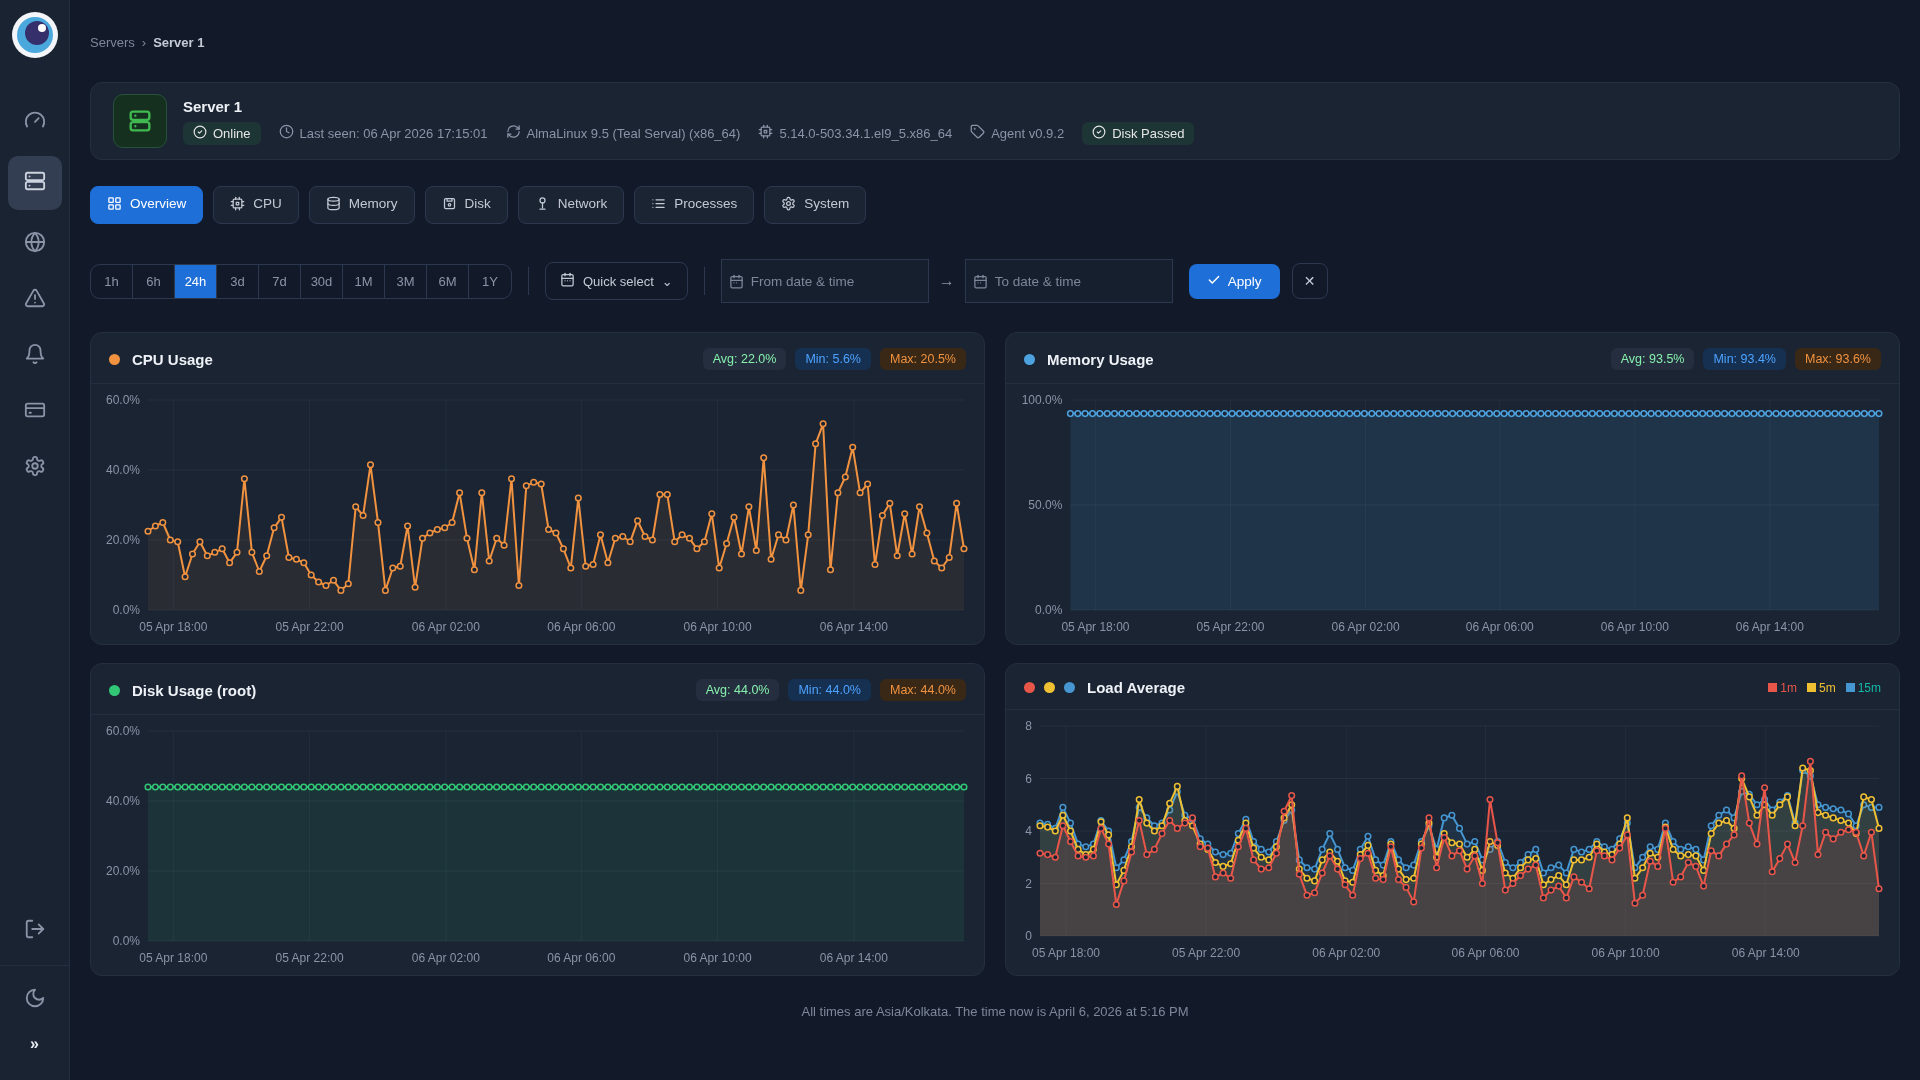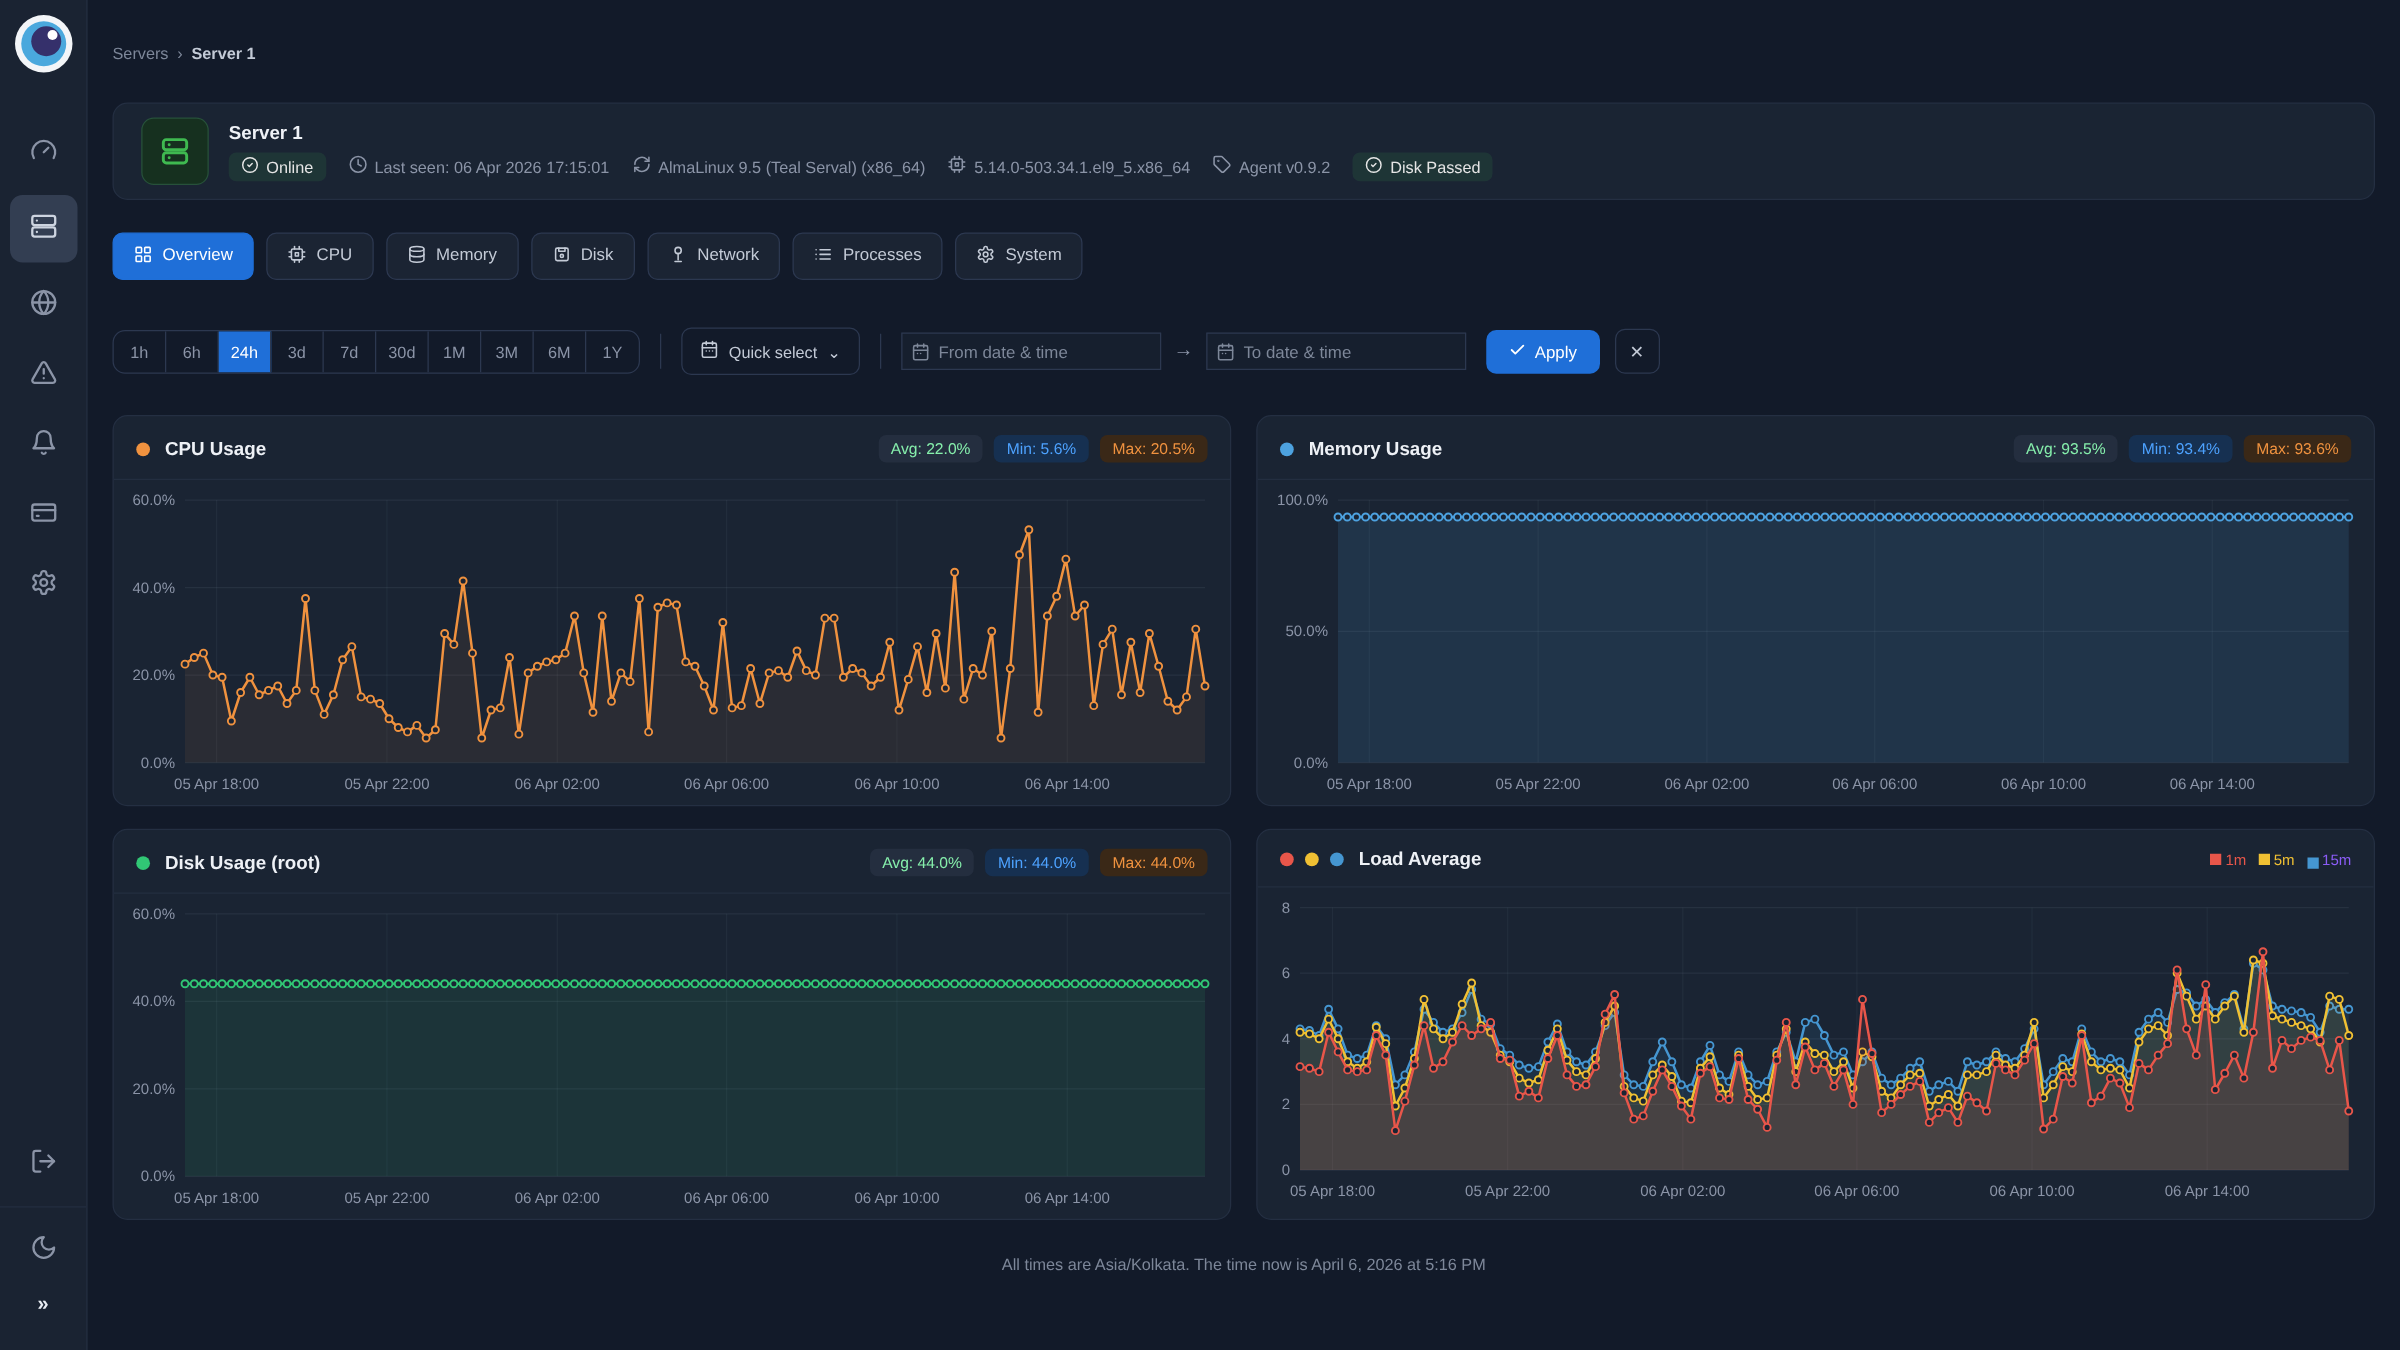"From date & time" .dt-box { height: 30px -> 44px }
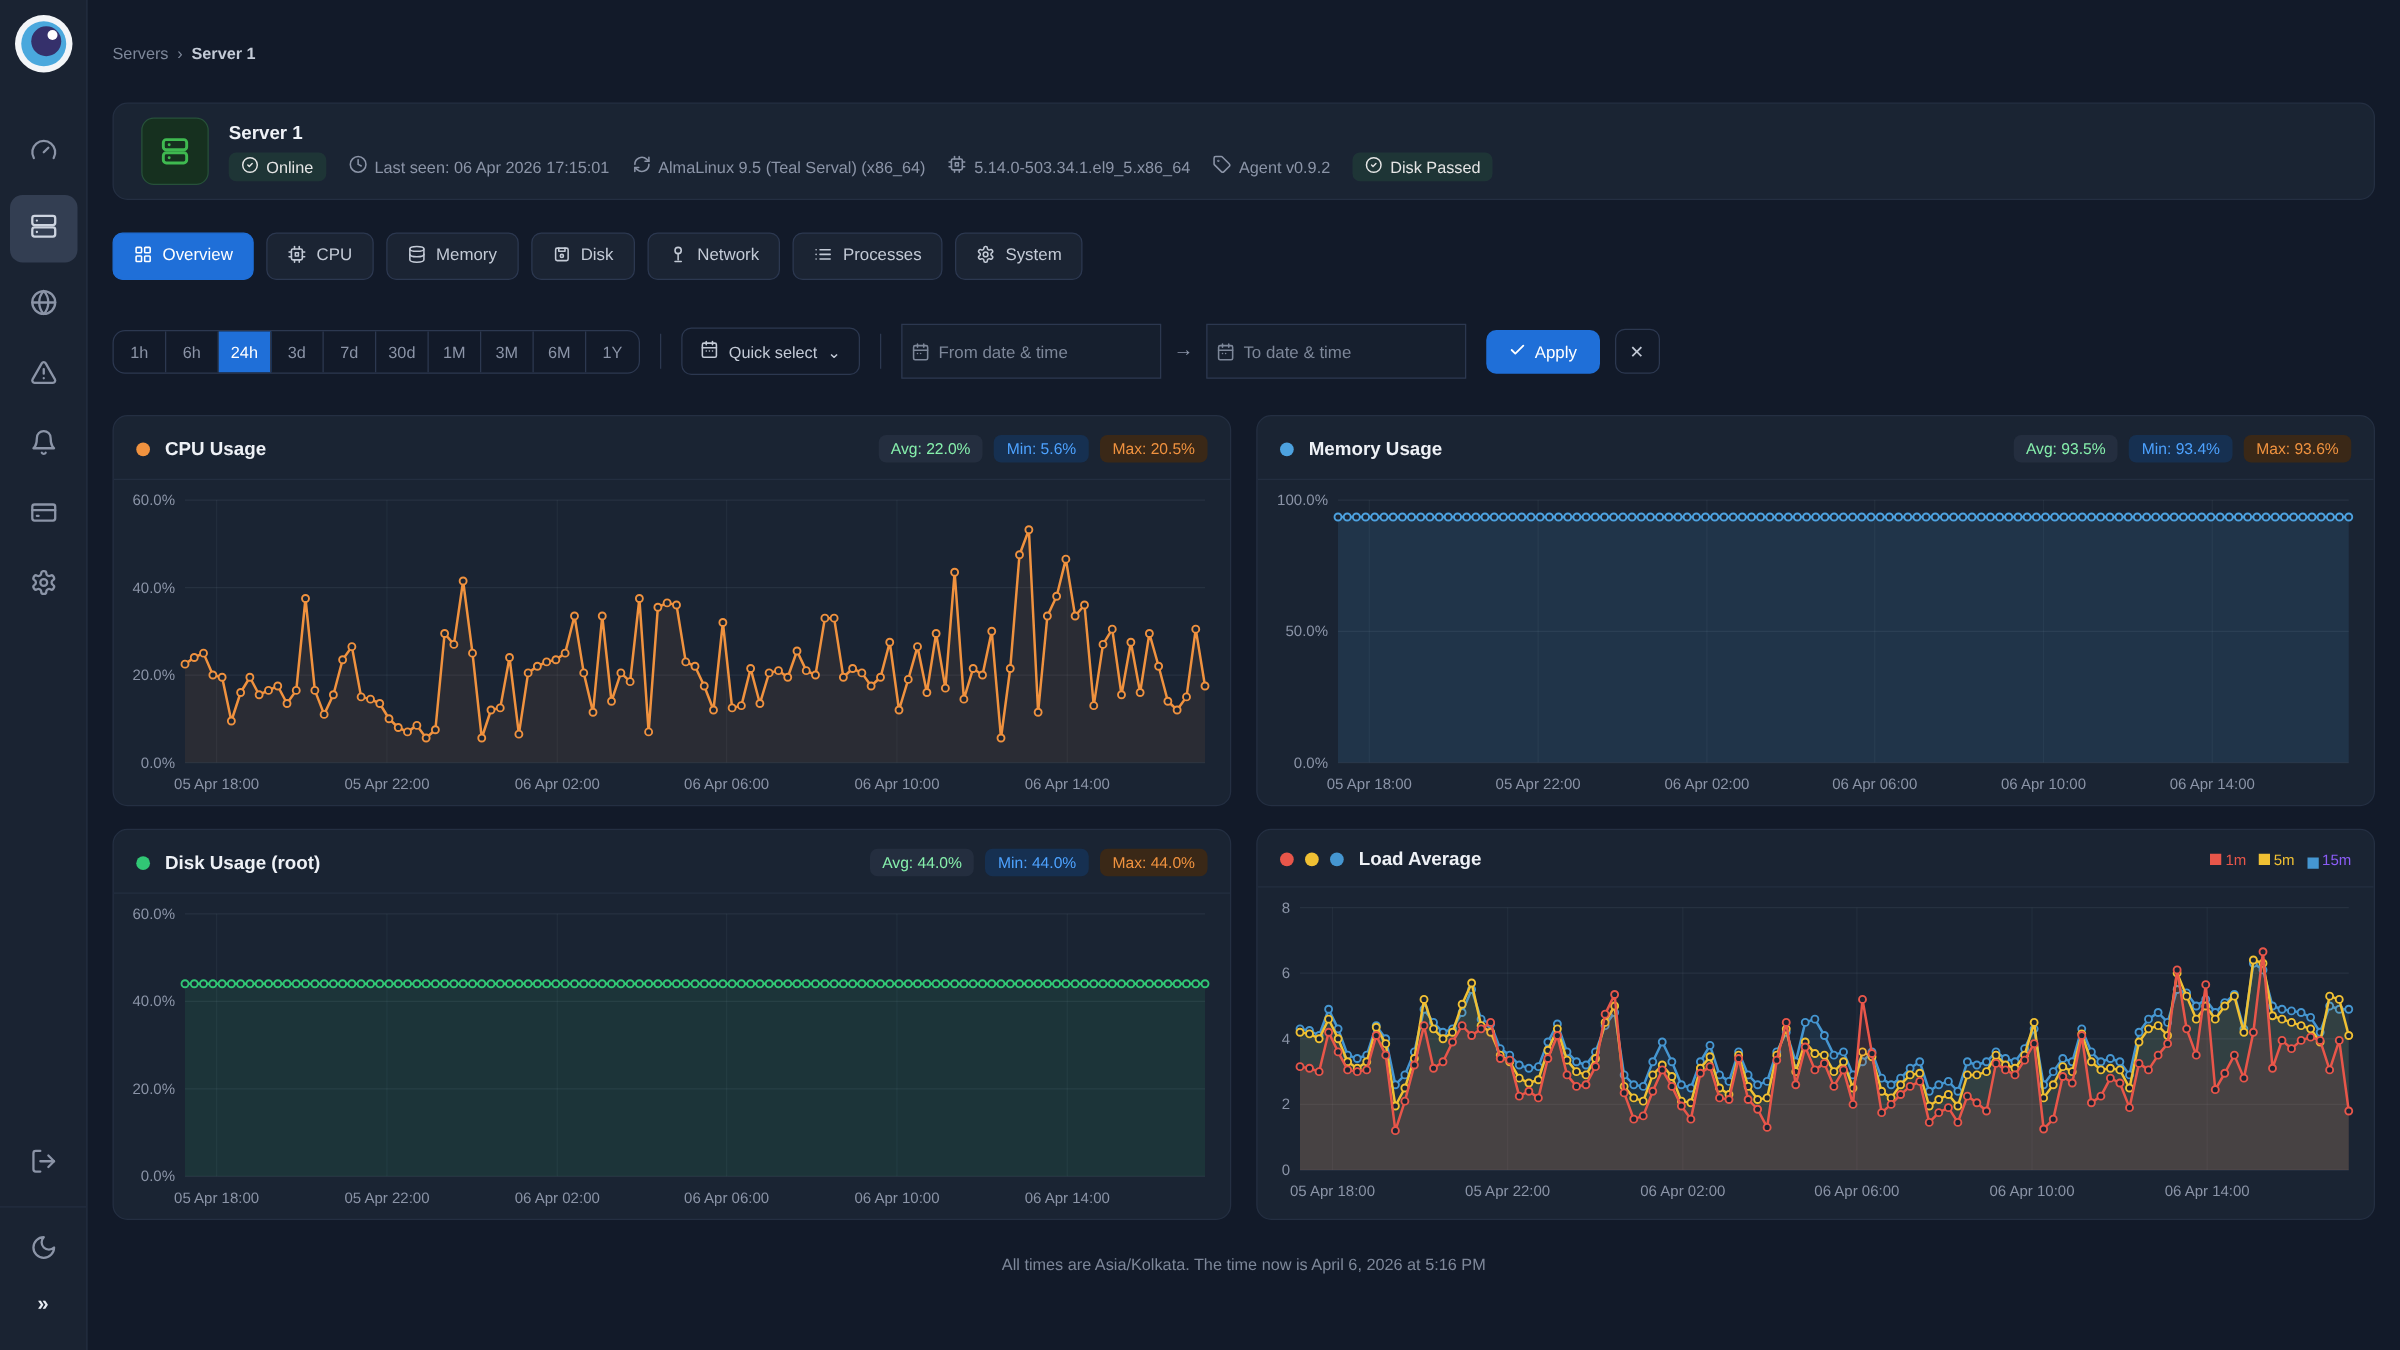"15m" span.litem { align-items: flex-end -> none; color: #8b5cf6 -> #14b8a6 }
